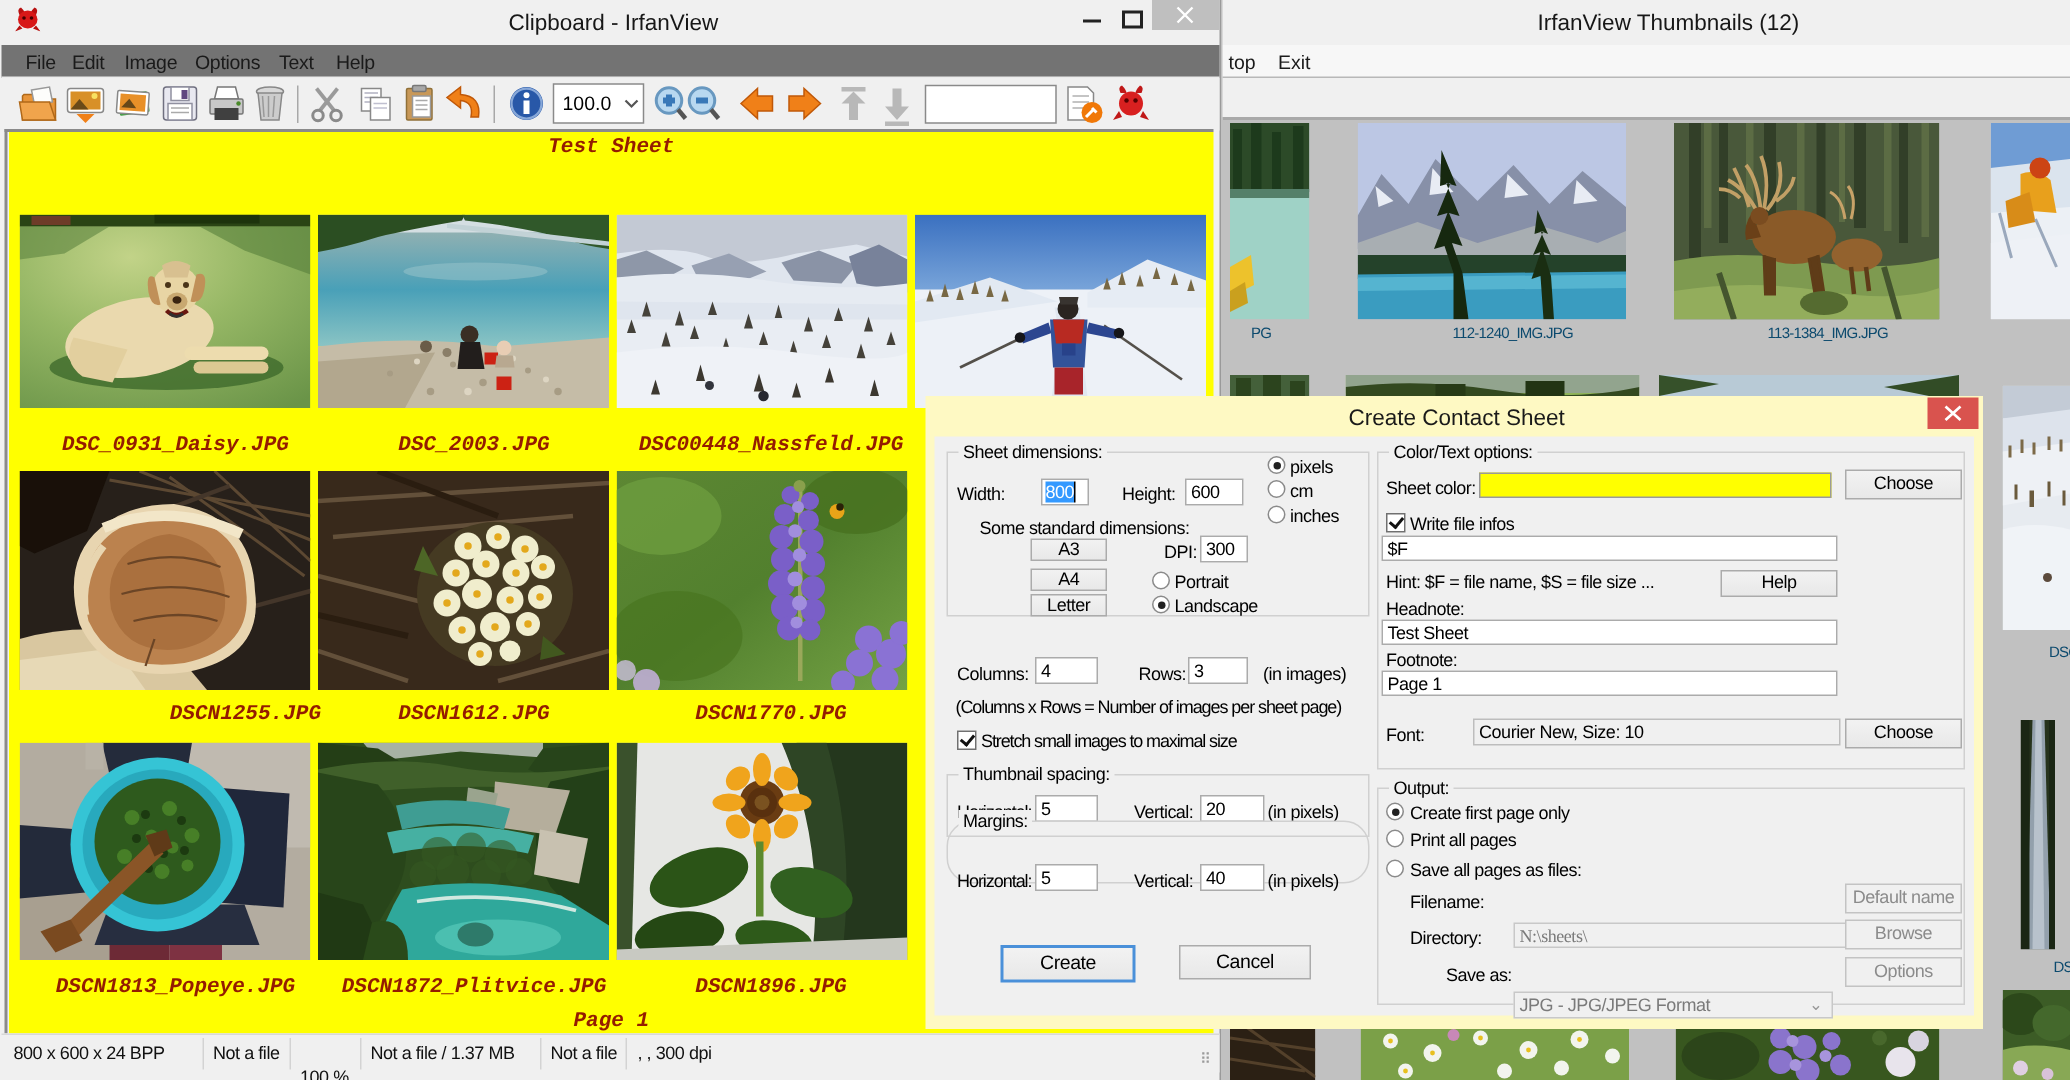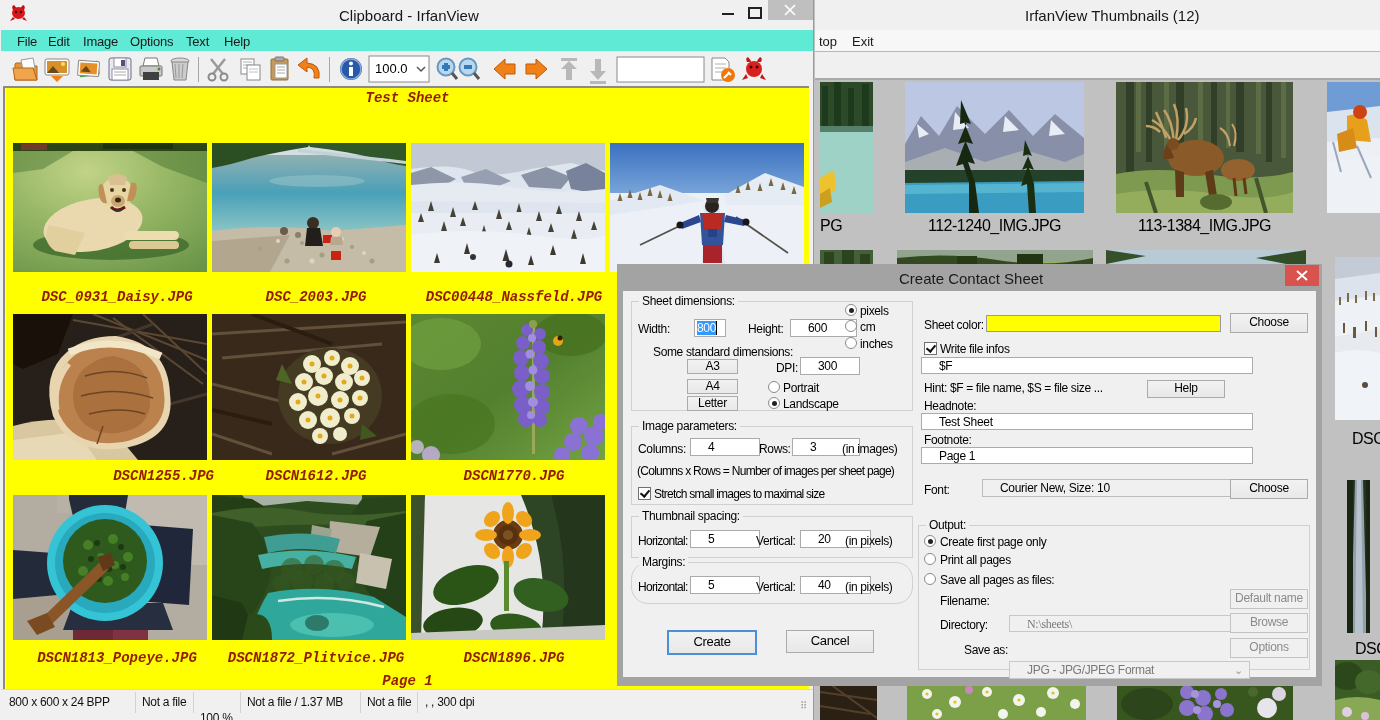"File" #lmenu { background: #5eead4 -> #737373 }
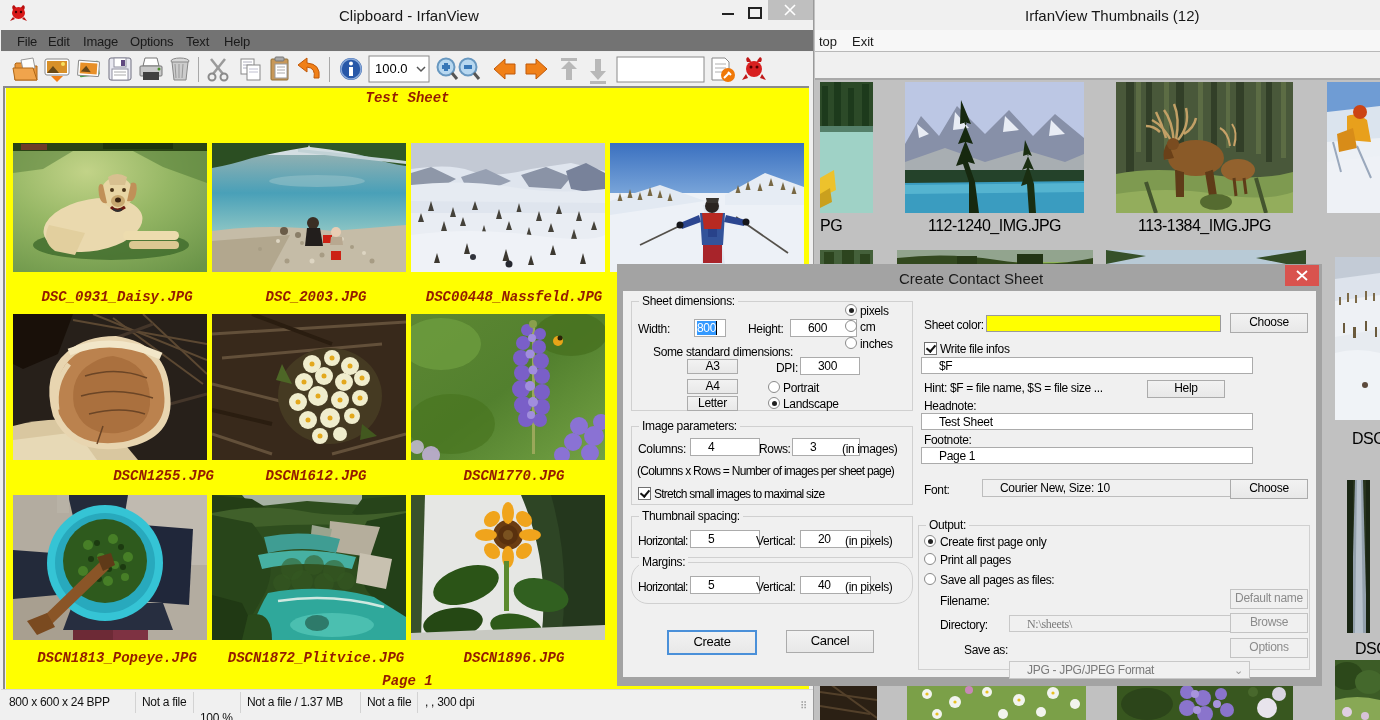"PG" .tlabel { color: #000000 -> #0c4a6e; font-size: 16px -> 10px; margin-left: none -> 14px }
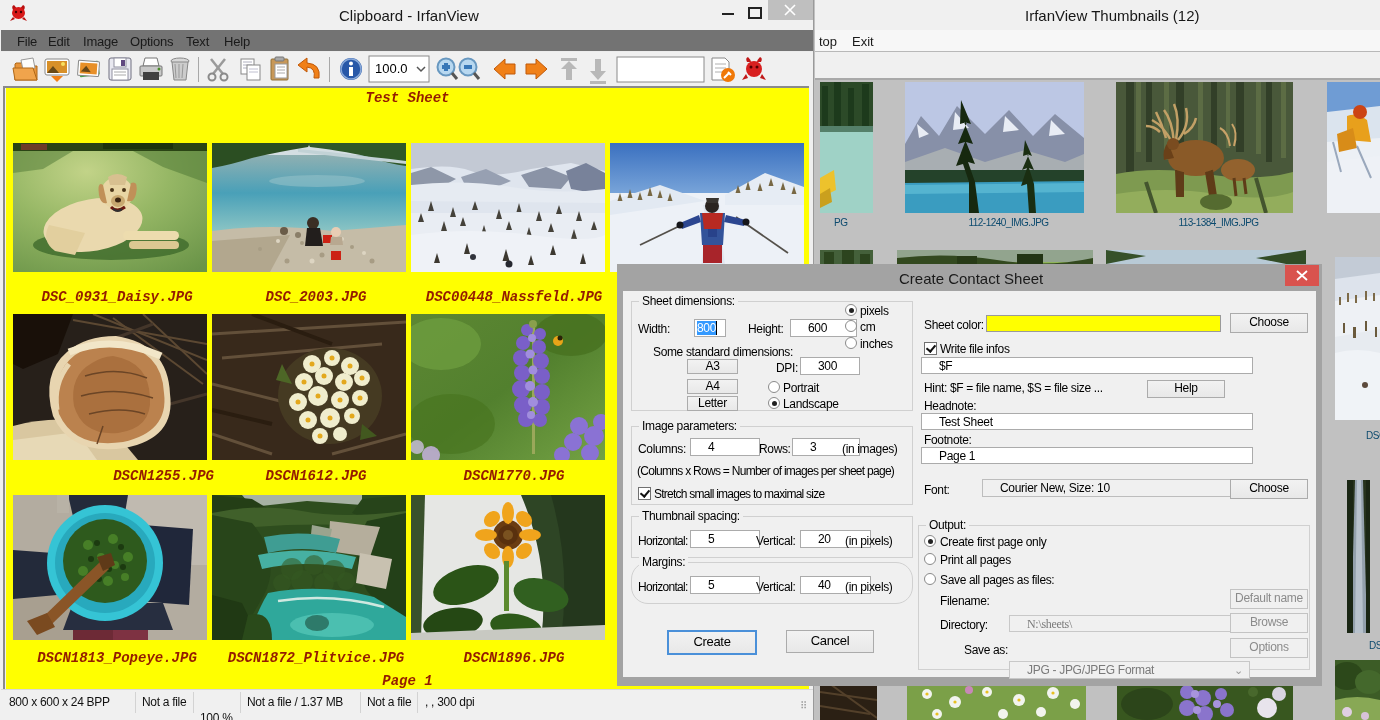"Create Contact Sheet" #dlg { background: #a3a3a3 -> #fef9c3 }
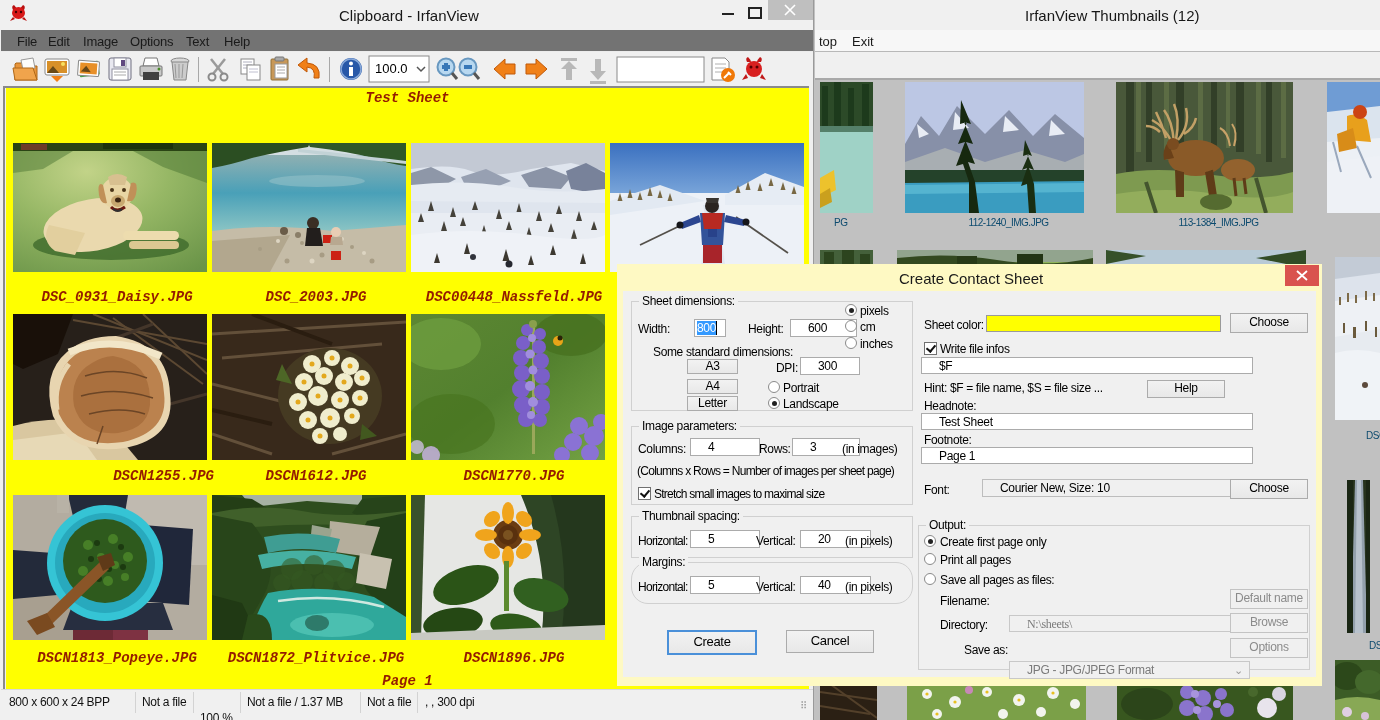"Color/Text options:" div.grp { html: none -> <div> <span>Color/Text options:</span> </div> }
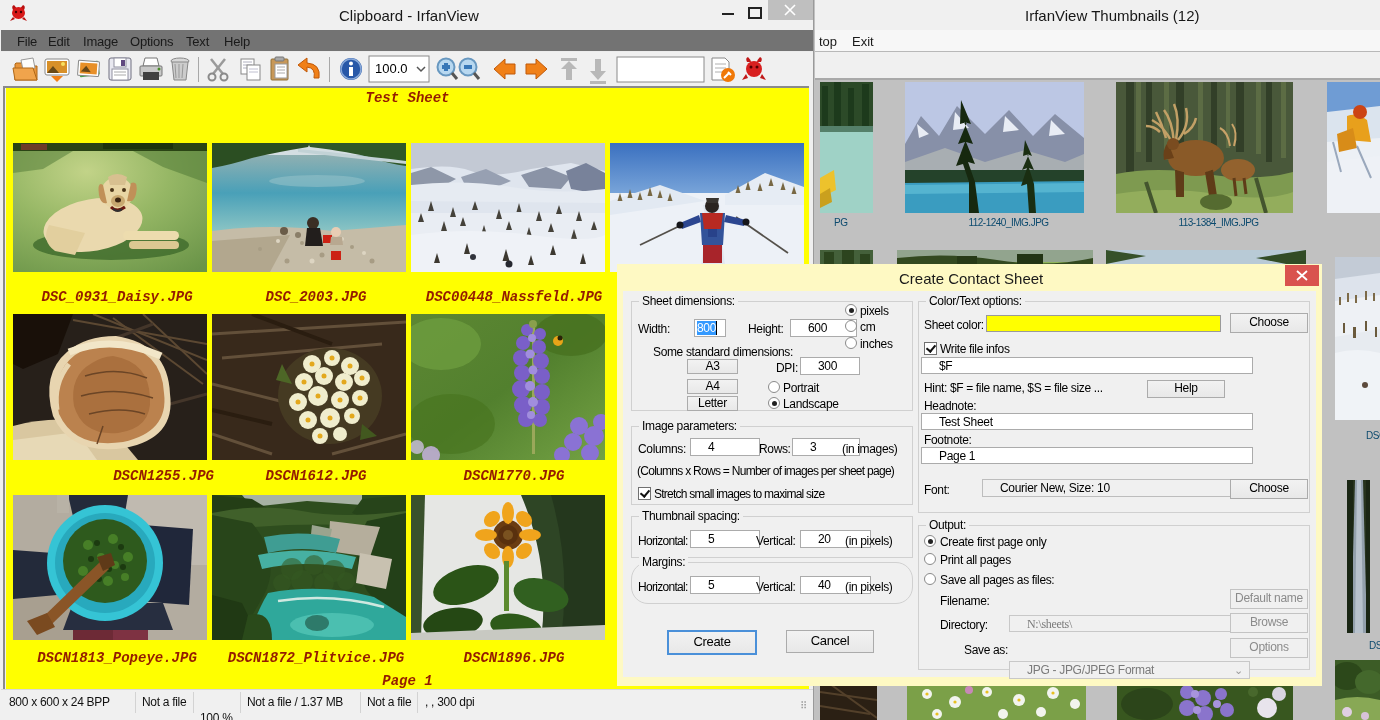"600" .inp { padding: 0 17px -> 0 3px }
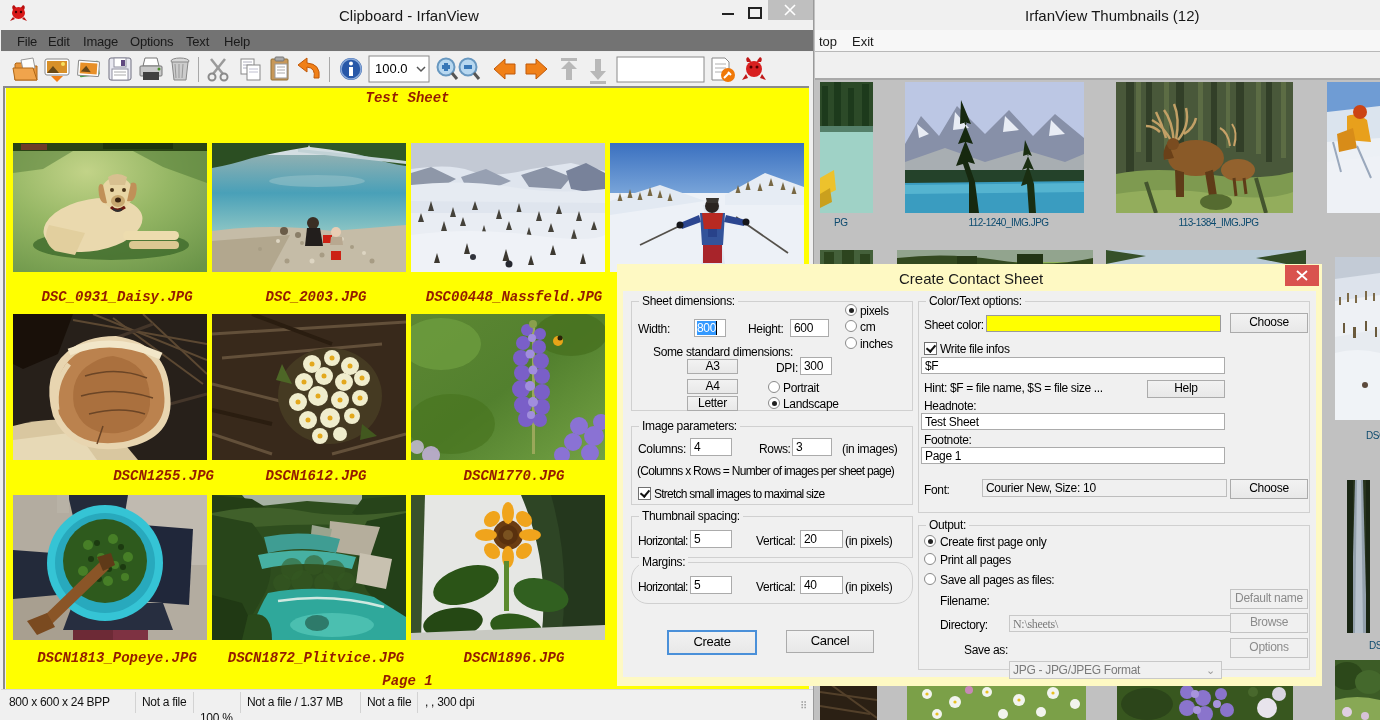"Image parameters:" div.grp { html: <div> <span>Image parameters:</span> </div> -> none }
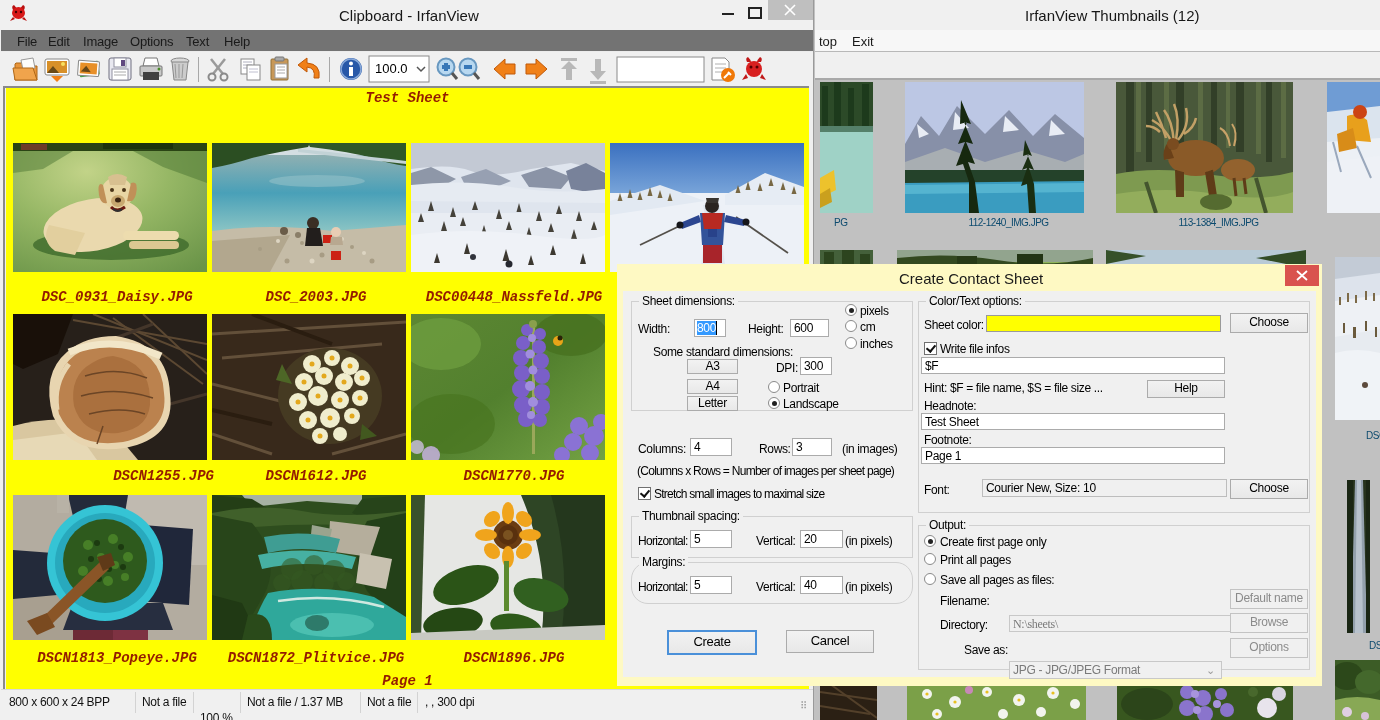"Margins:" div.grp { top: 271px -> 256px }
